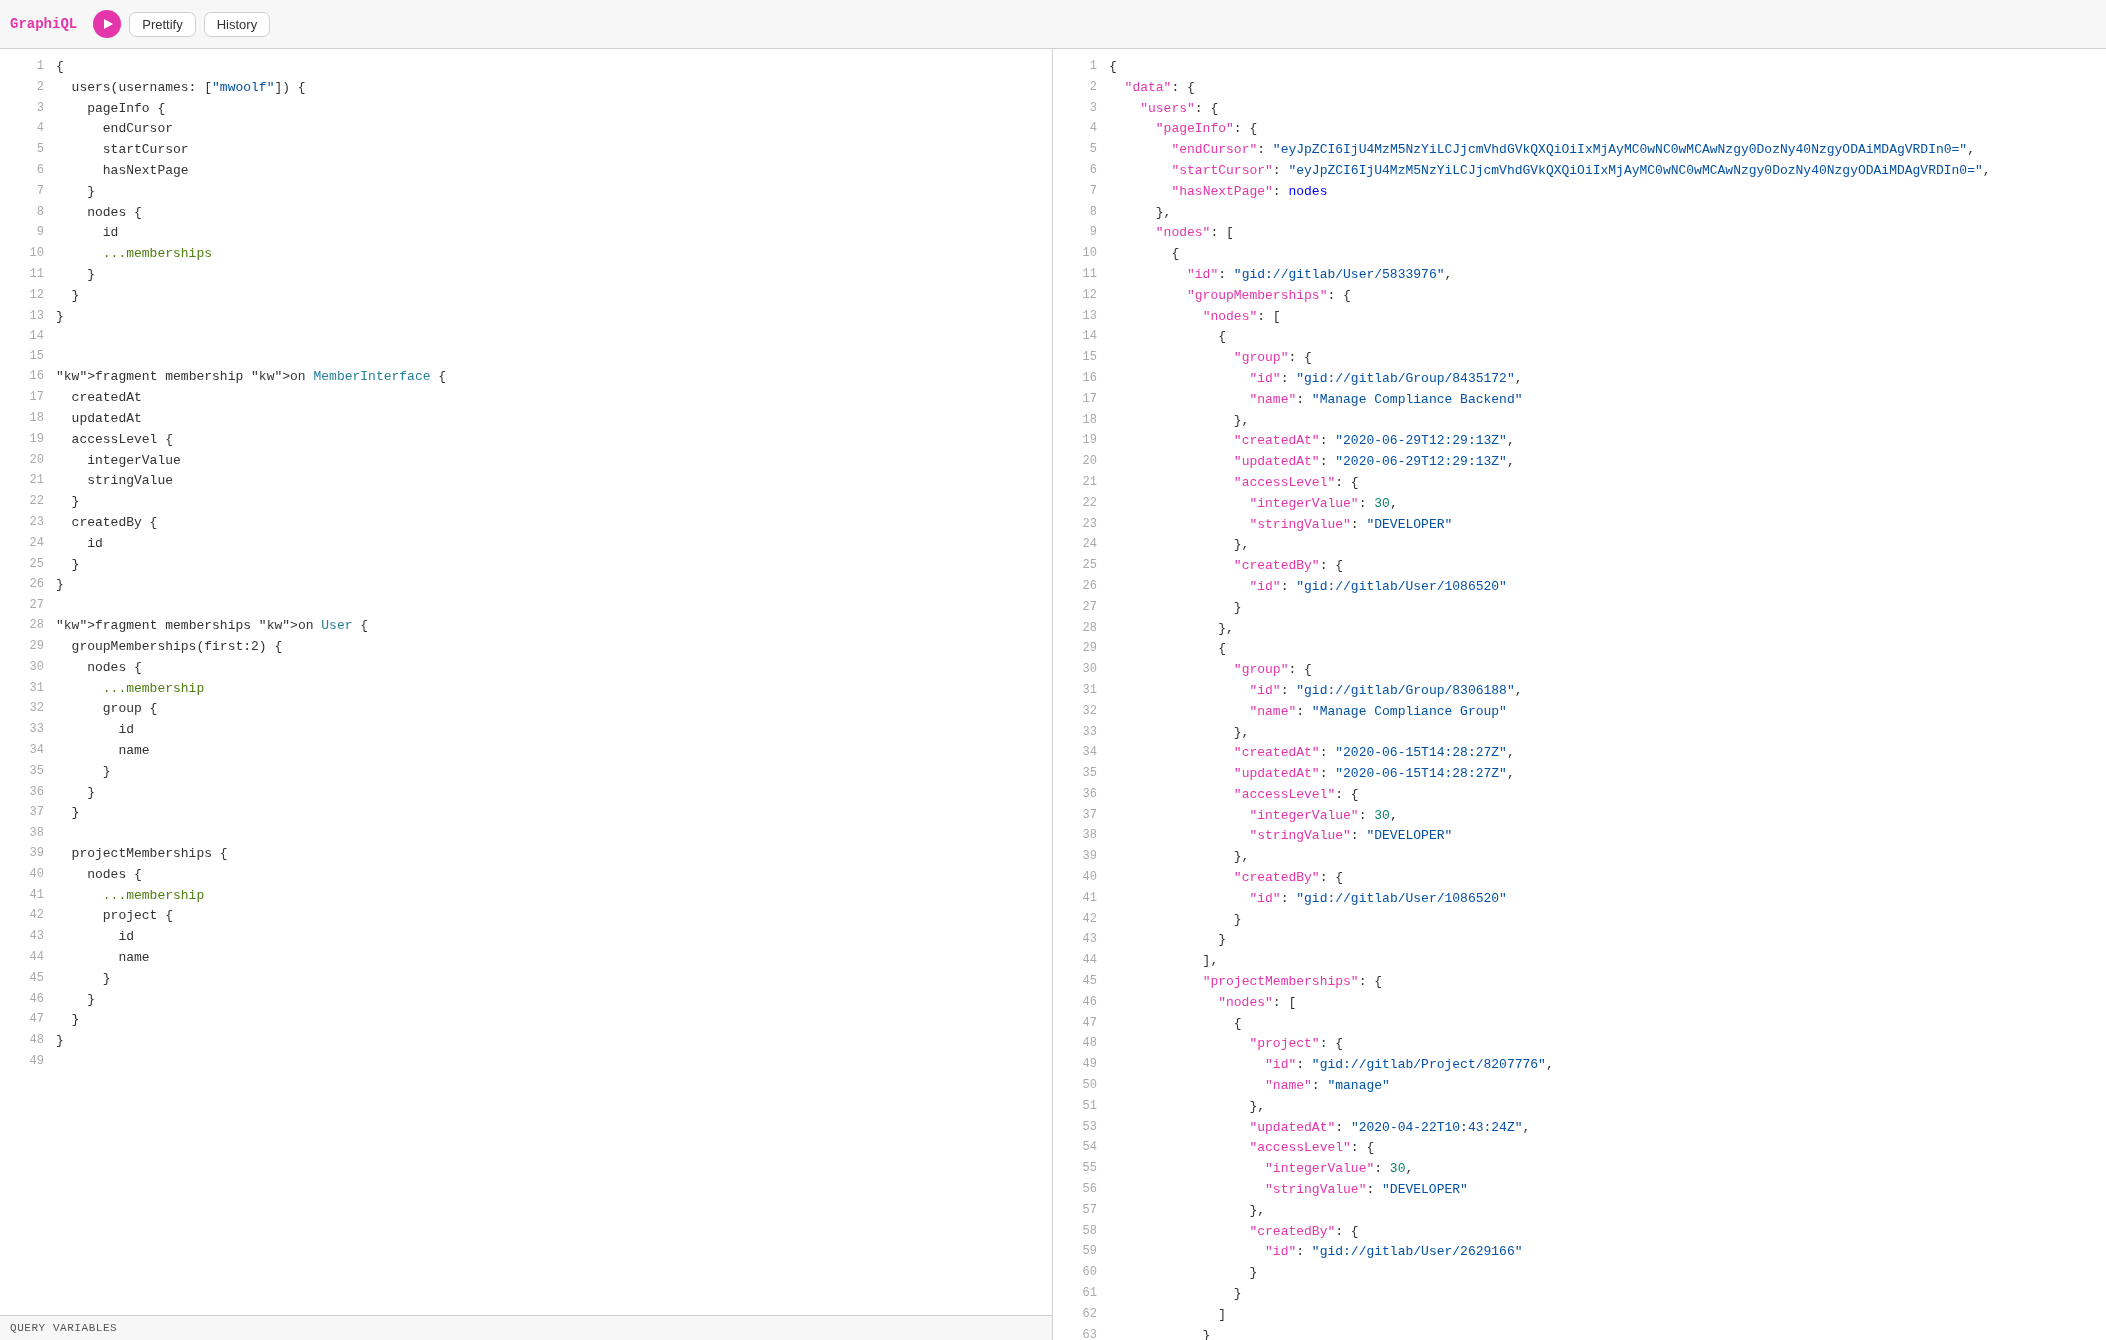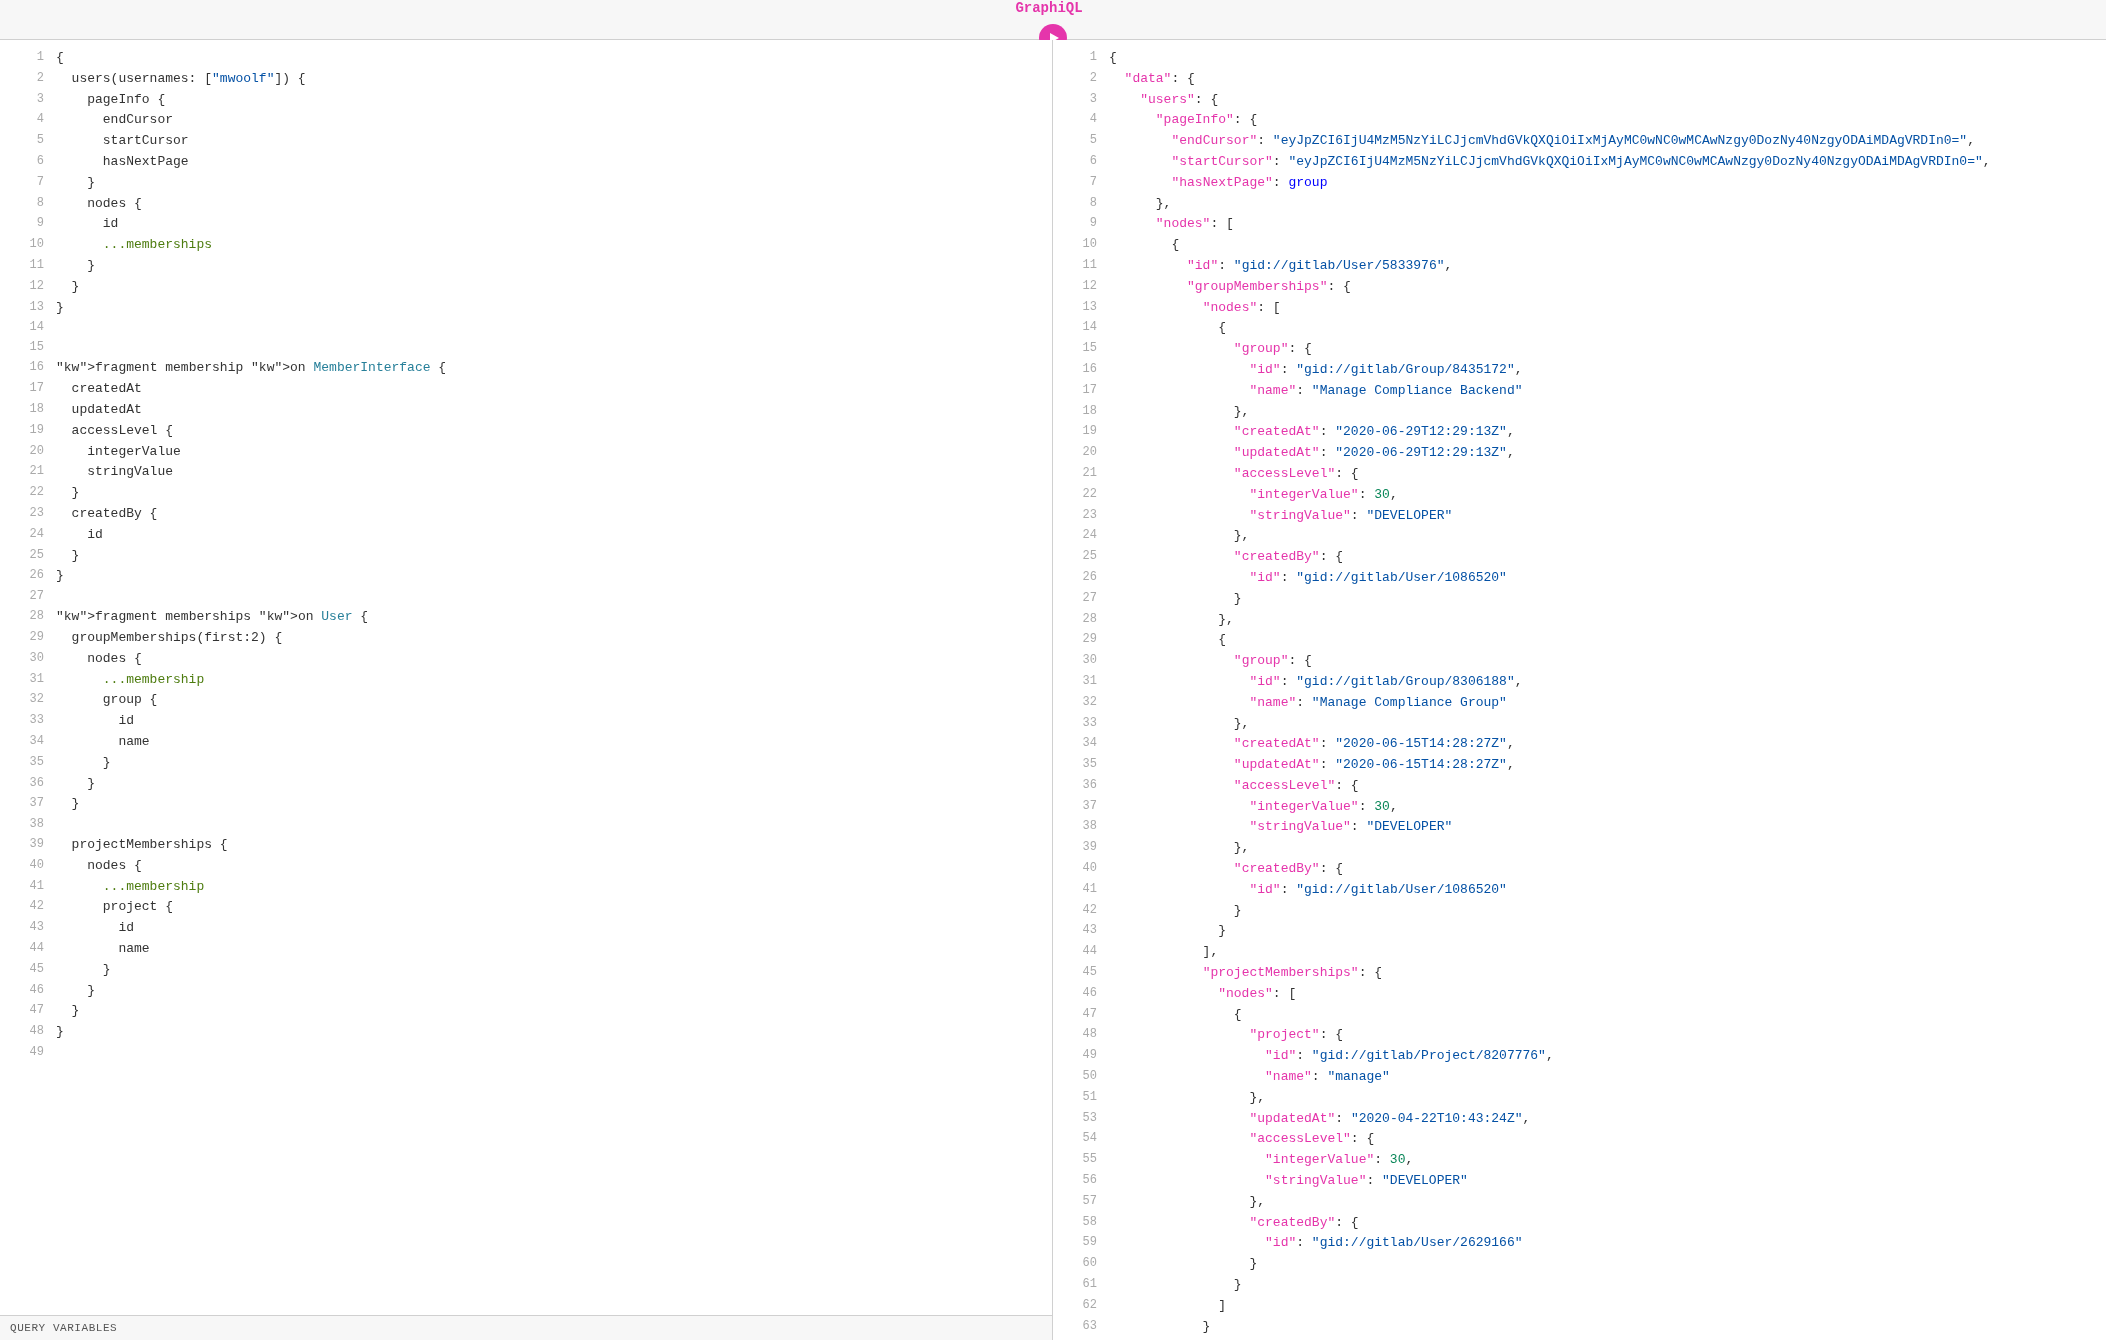"GraphiQL" #toolbar { flex-direction: column -> none; height: 40px -> 49px }
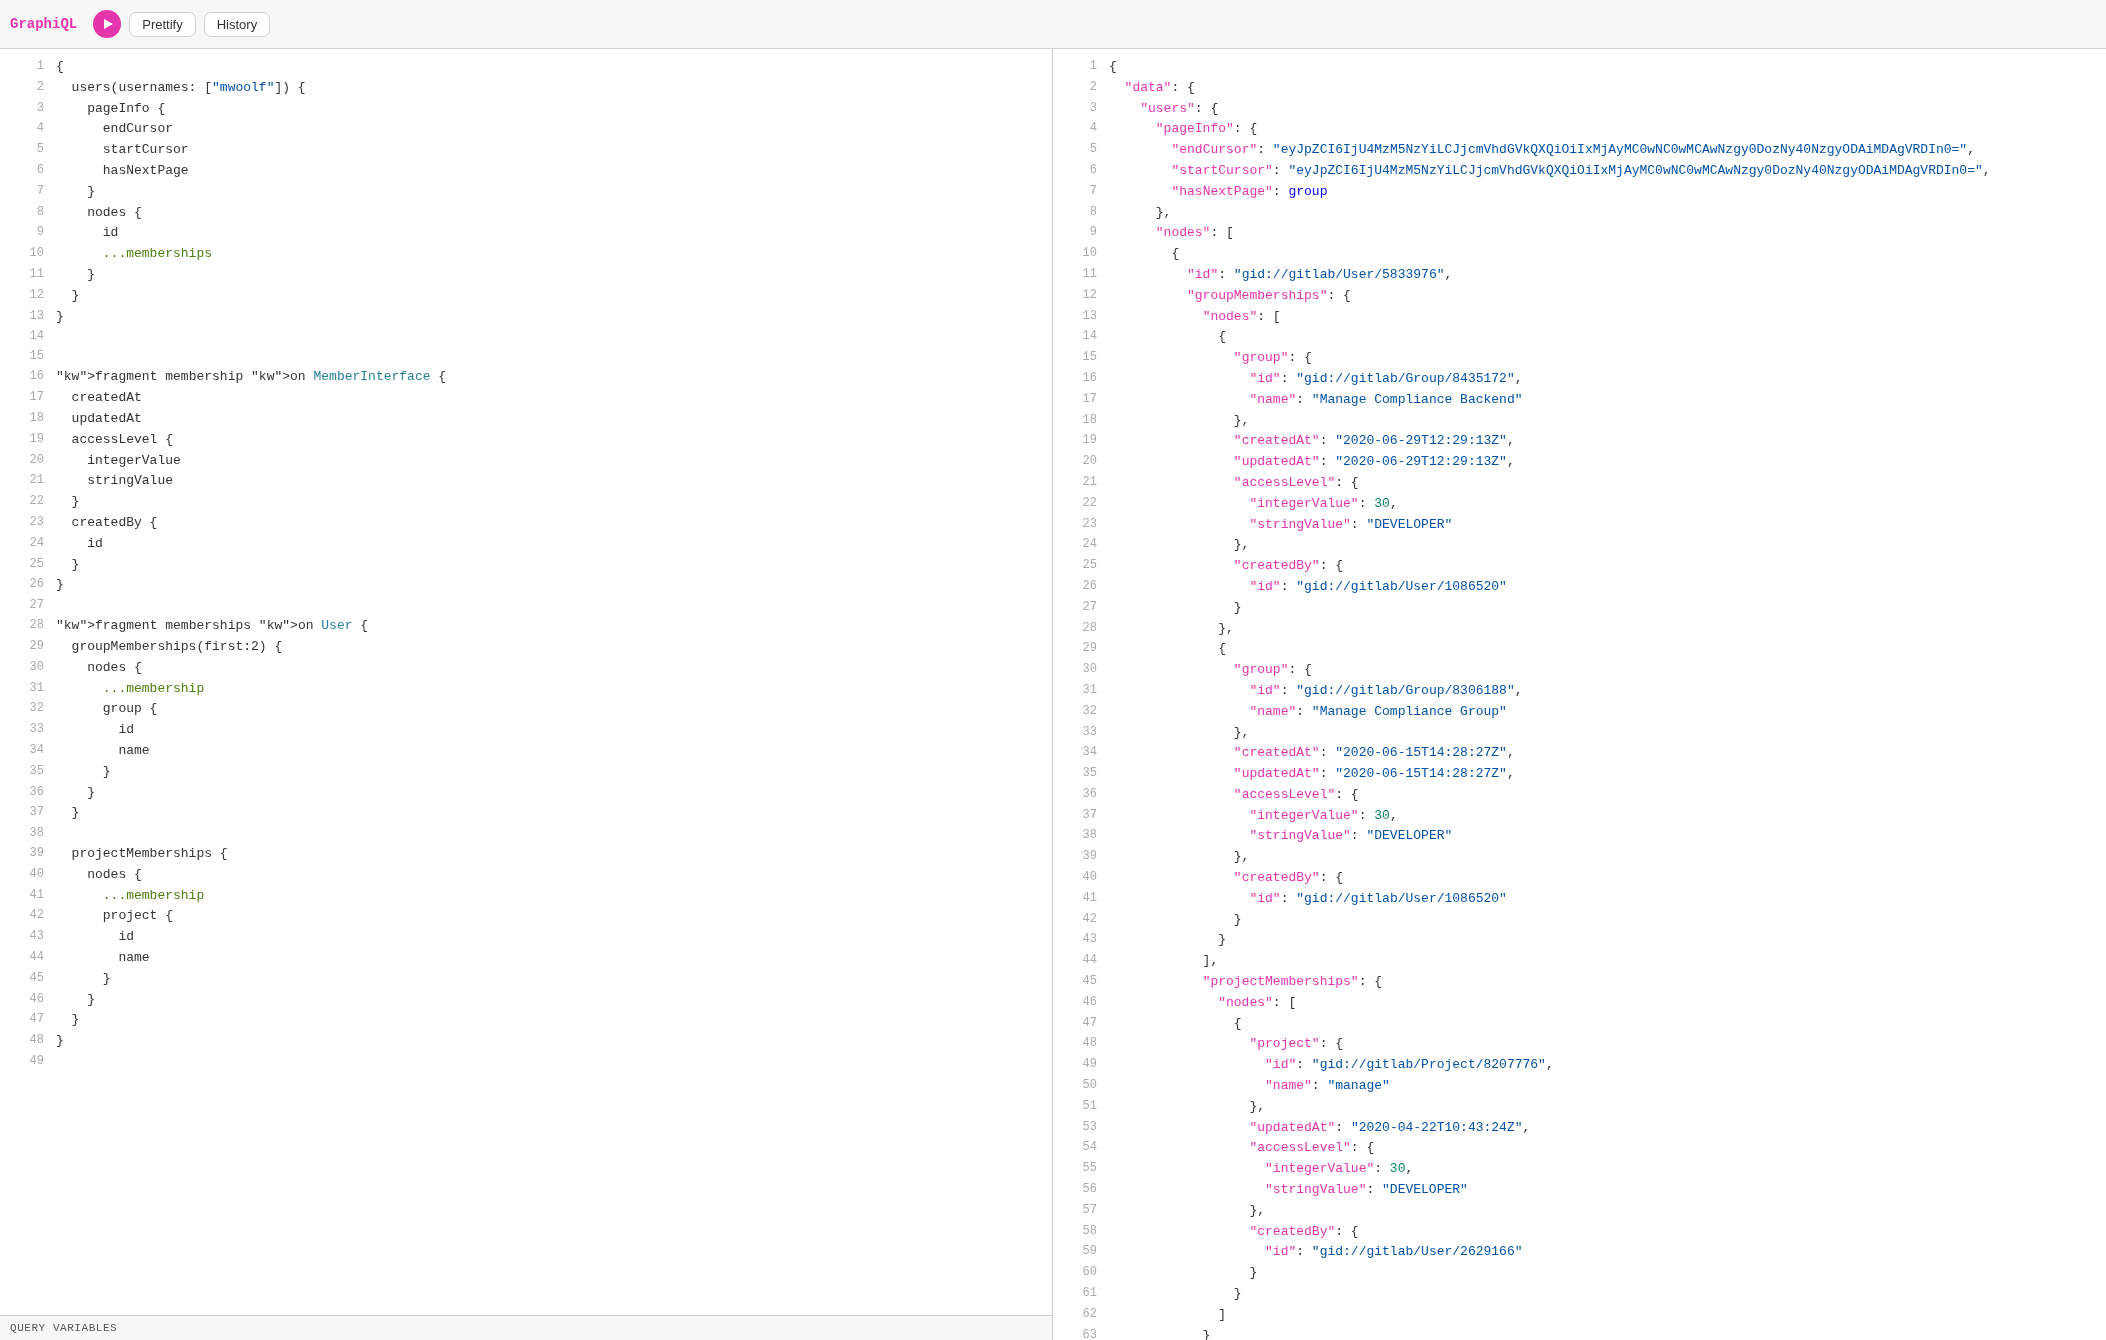"group" span.json-bool { text: group -> nodes }
